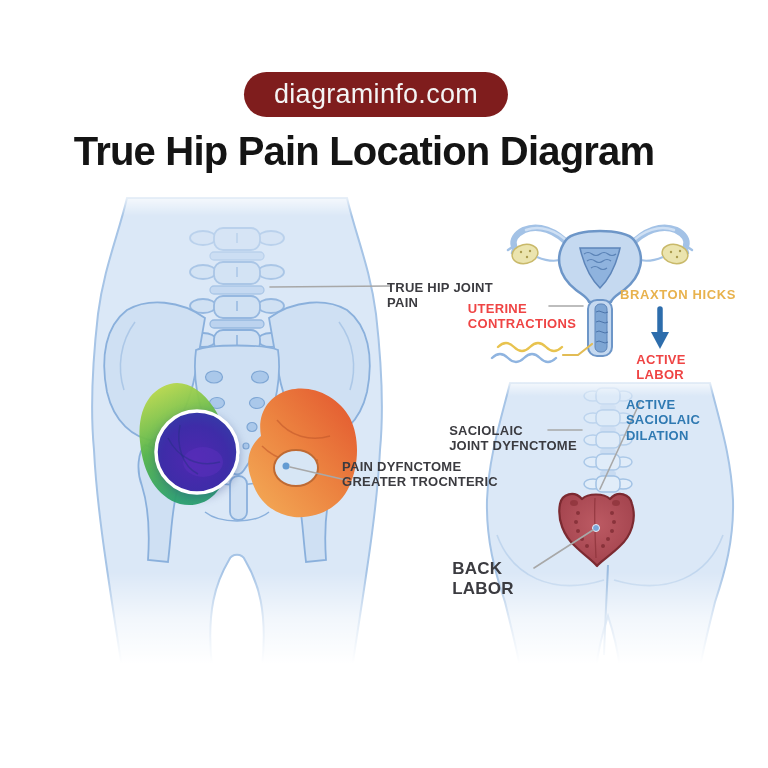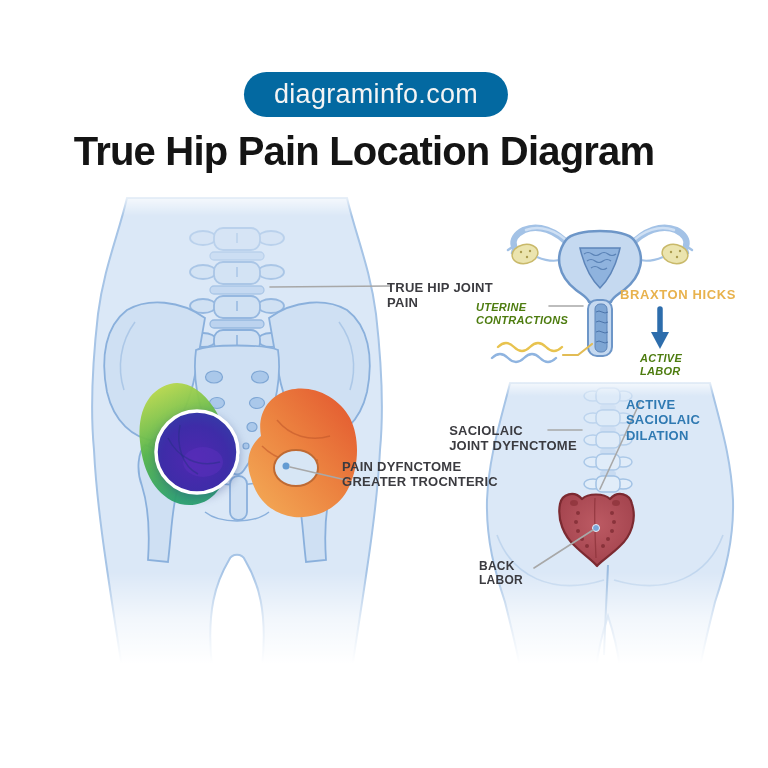"diagraminfo.com" .badge { background: #0369a1 -> #7f1d1d }
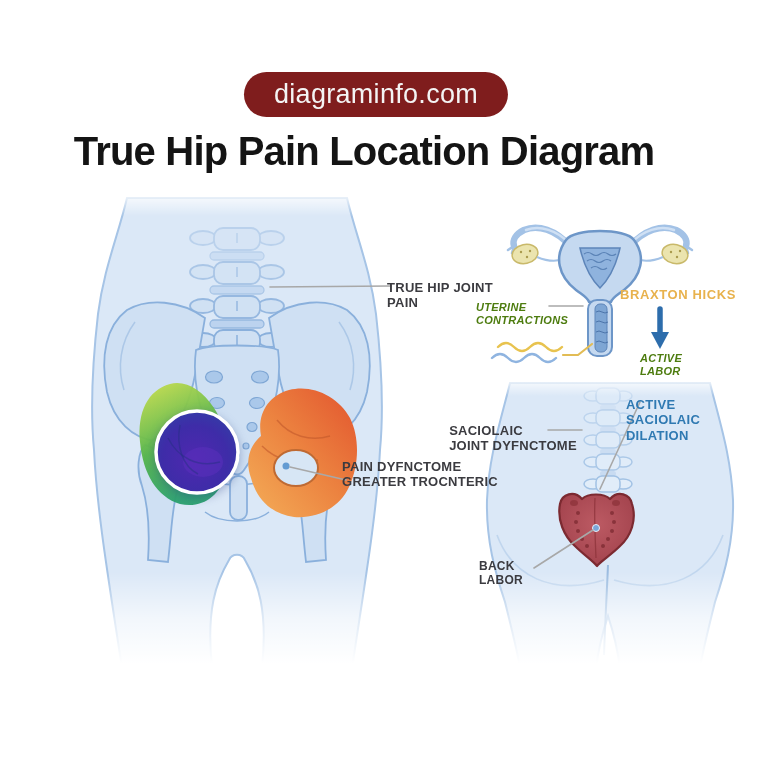"UTERINE" .lbl-blue { color: #4d7c0f -> #ef4444; font-size: 11px -> 13px; font-style: italic -> none }
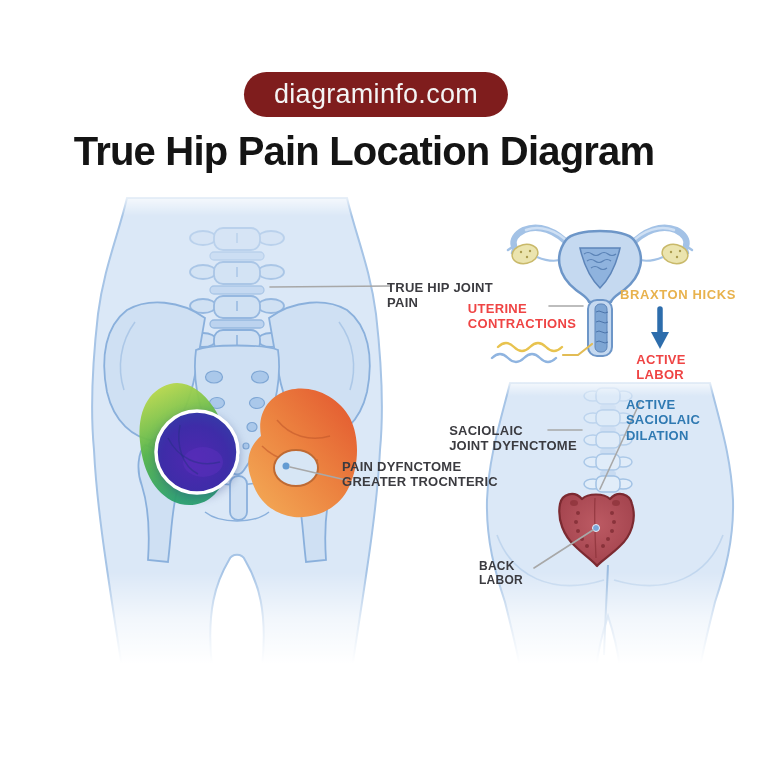"BACK" div.lbl { font-size: 12px -> 17px; left: 501px -> 483px }
